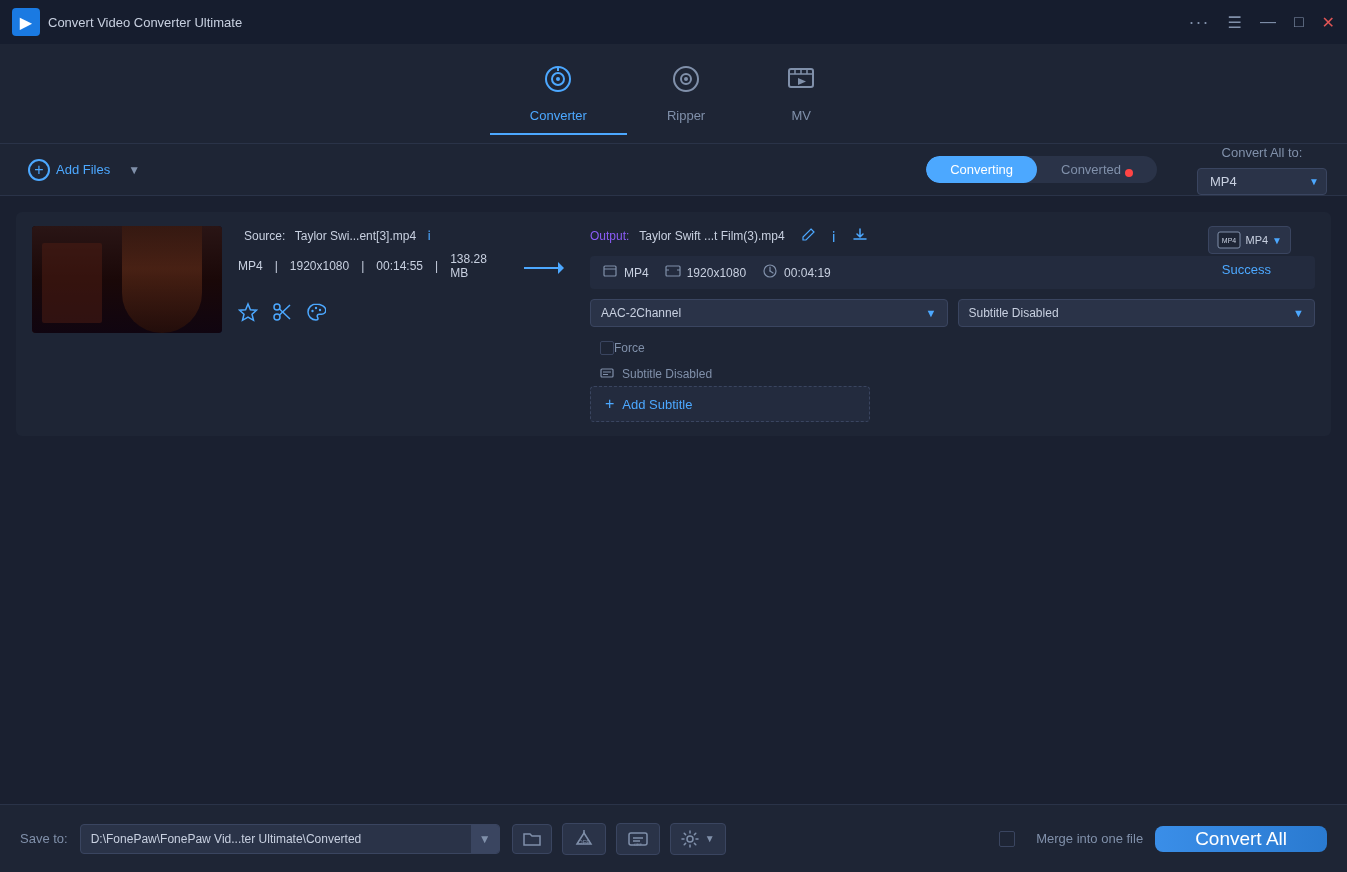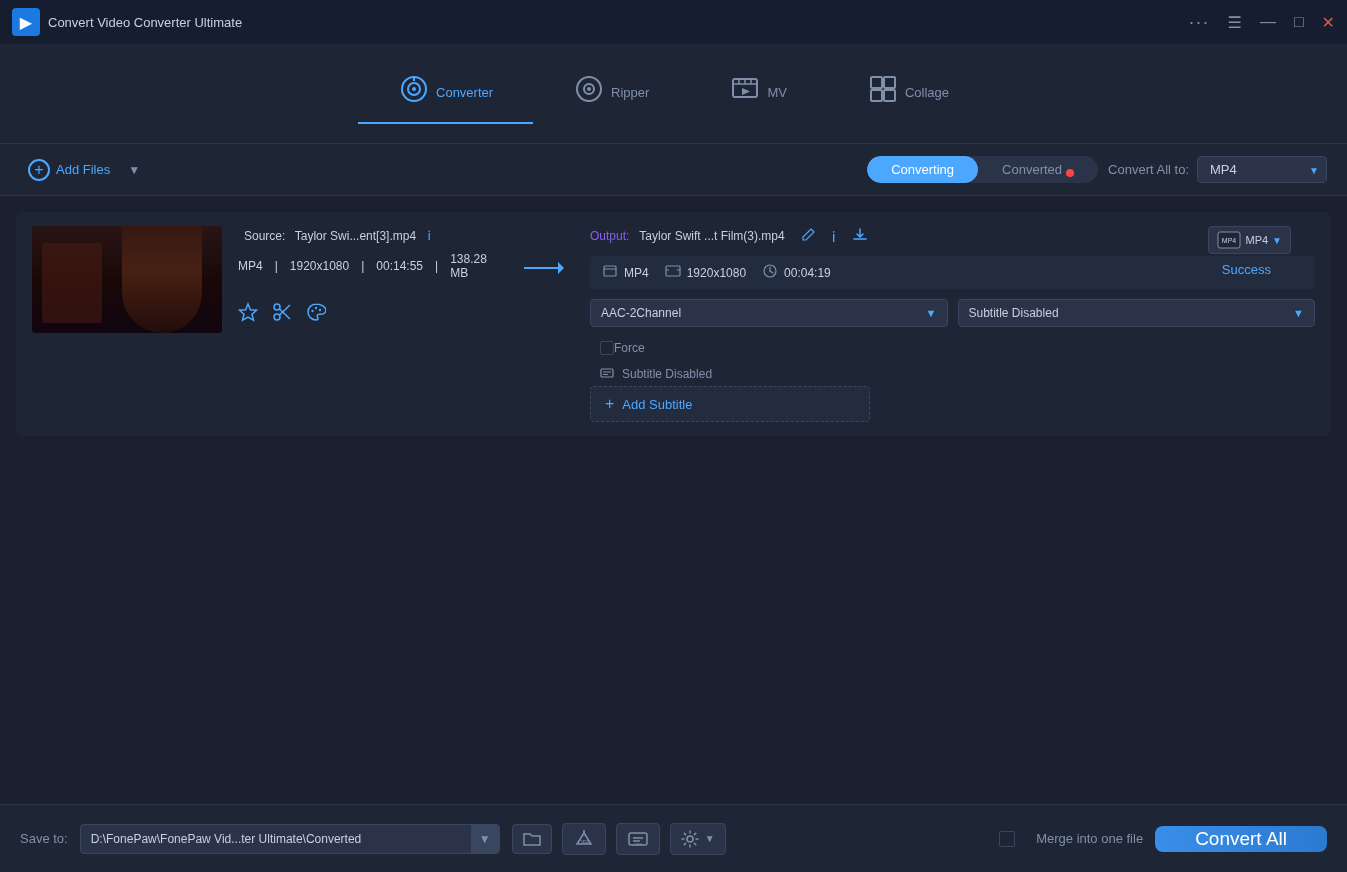"Converter" .nav-item { flex-direction: row -> column }
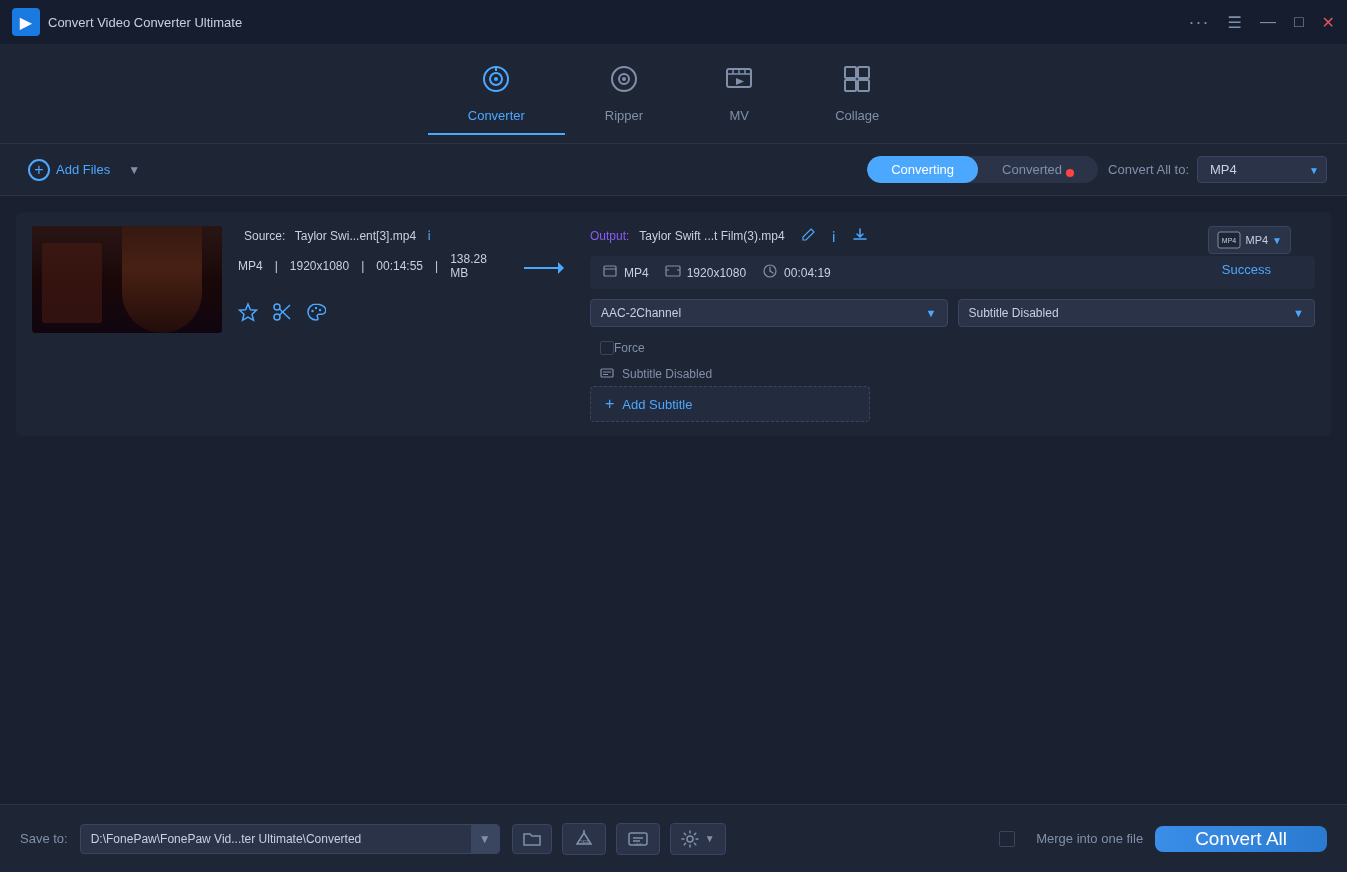"Collage" div.nav-item { html: <div> <span> <svg> <rect></rect> <rect></rect> <rect></rect> <rect></rect> </svg> </span> <span>Collage</span> </div> -> none }
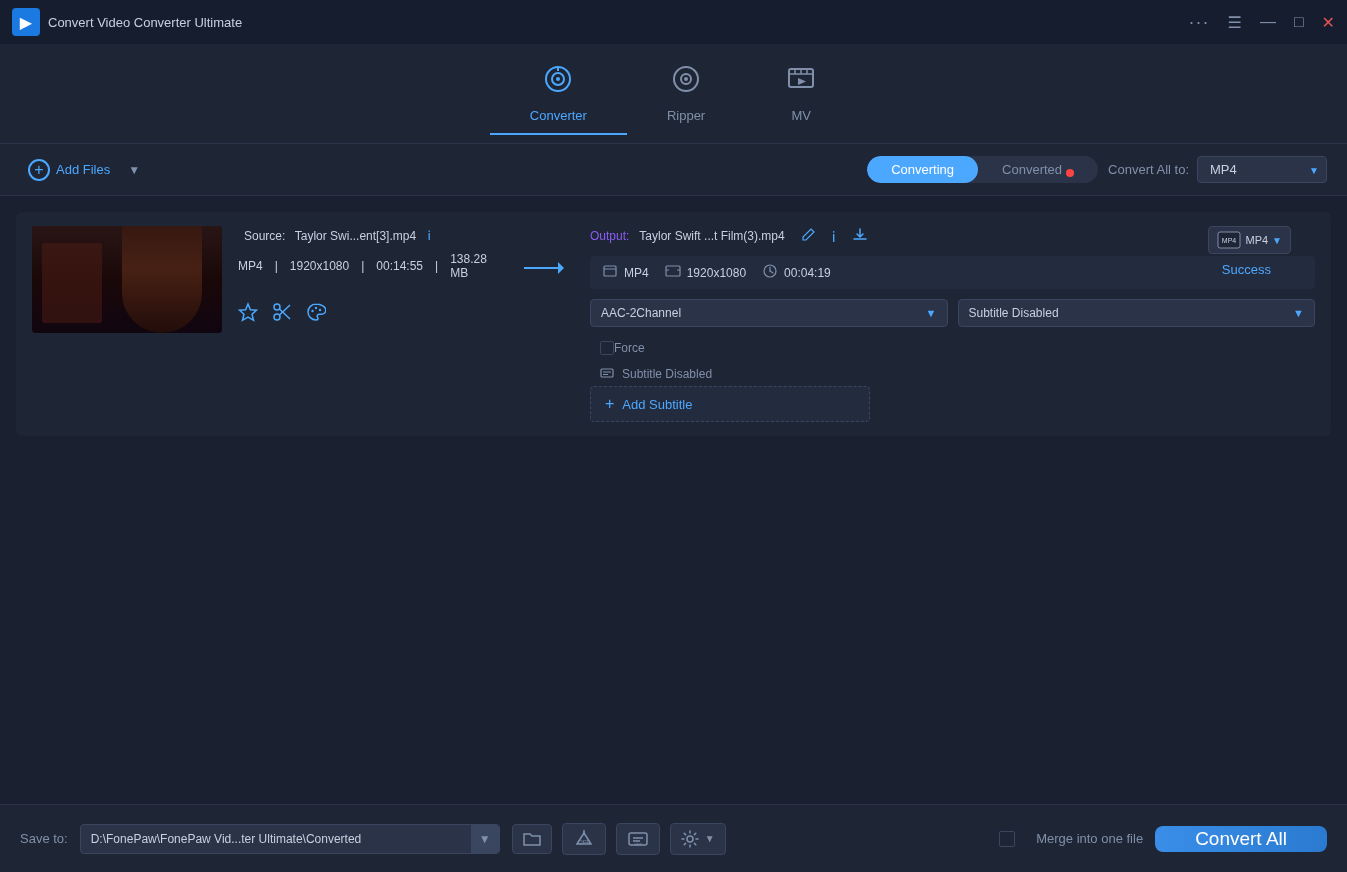"Convert All to:" .convert-all-to { flex-direction: none -> column; margin-left: none -> 30px }
